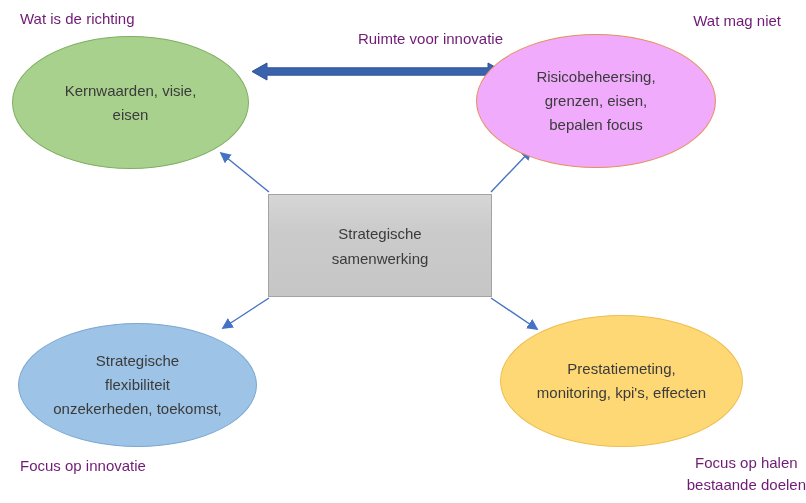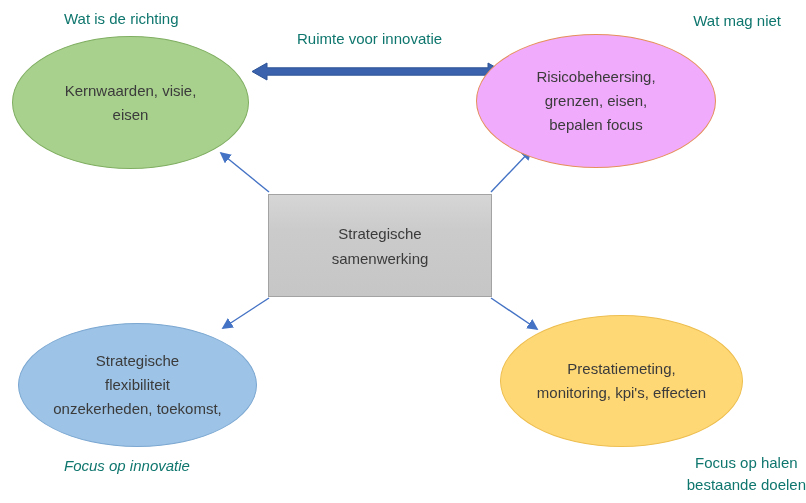"Wat is de richting" .label { color: #0f766e -> #701a75; margin-left: 44px -> none }
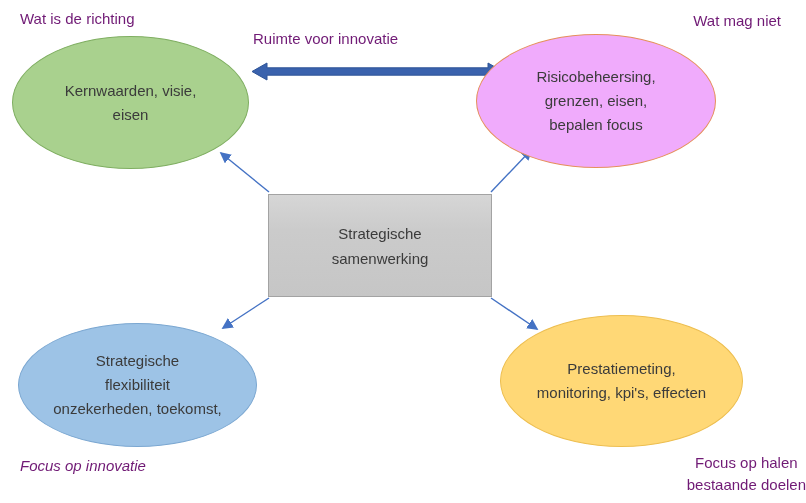"Ruimte voor innovatie" .label-arrow { text-align: left -> right }
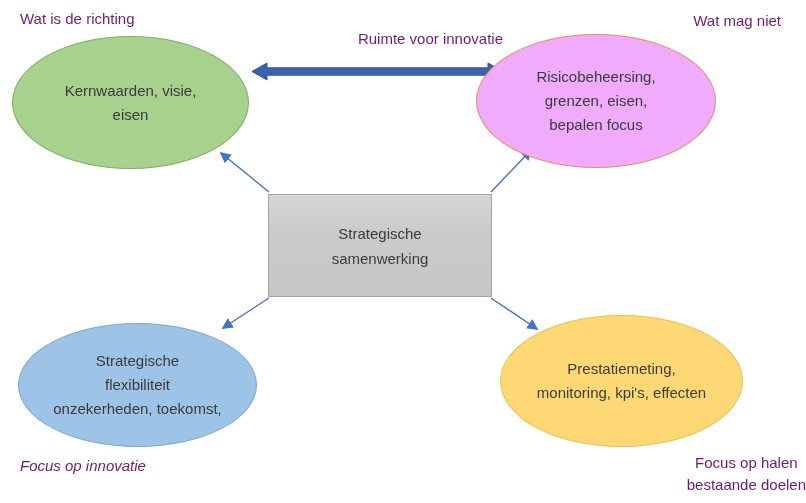"Focus op innovatie" .label-bottom-left { font-style: italic -> none }
